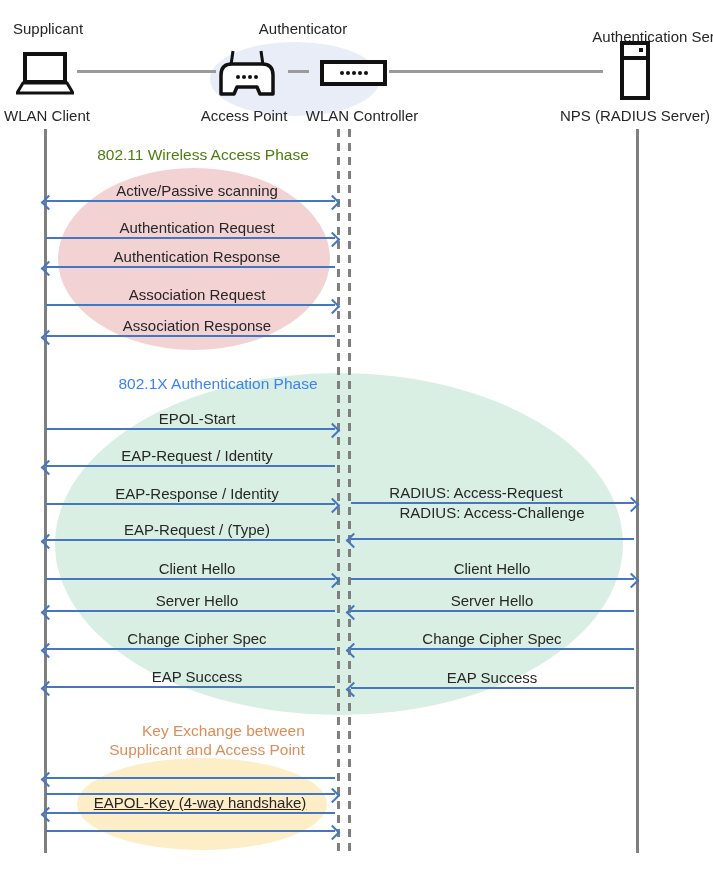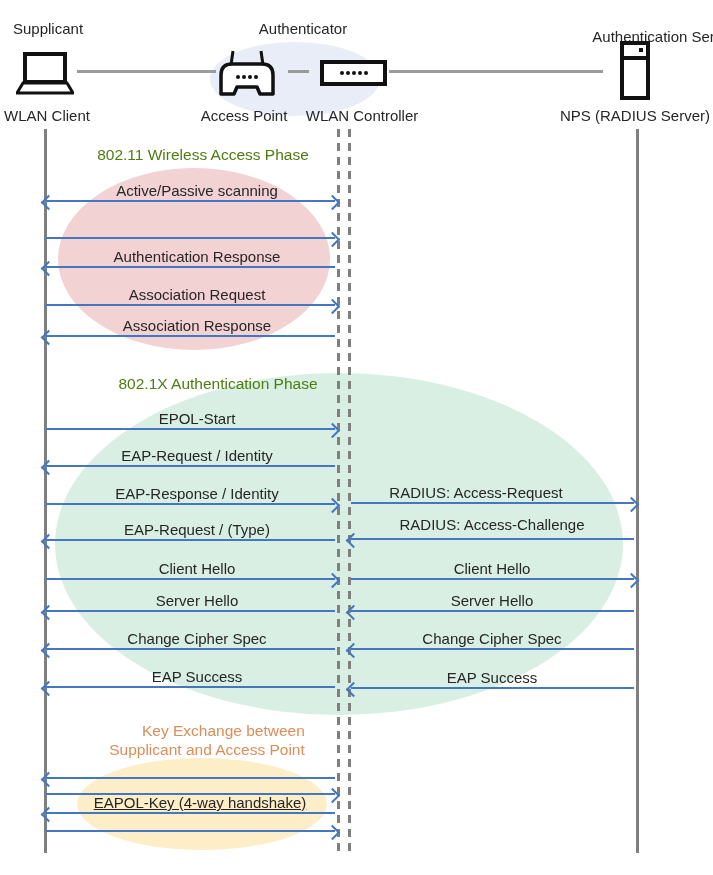"Authentication Request" div.mlabel { html: none -> <div>Authentication Request</div> }
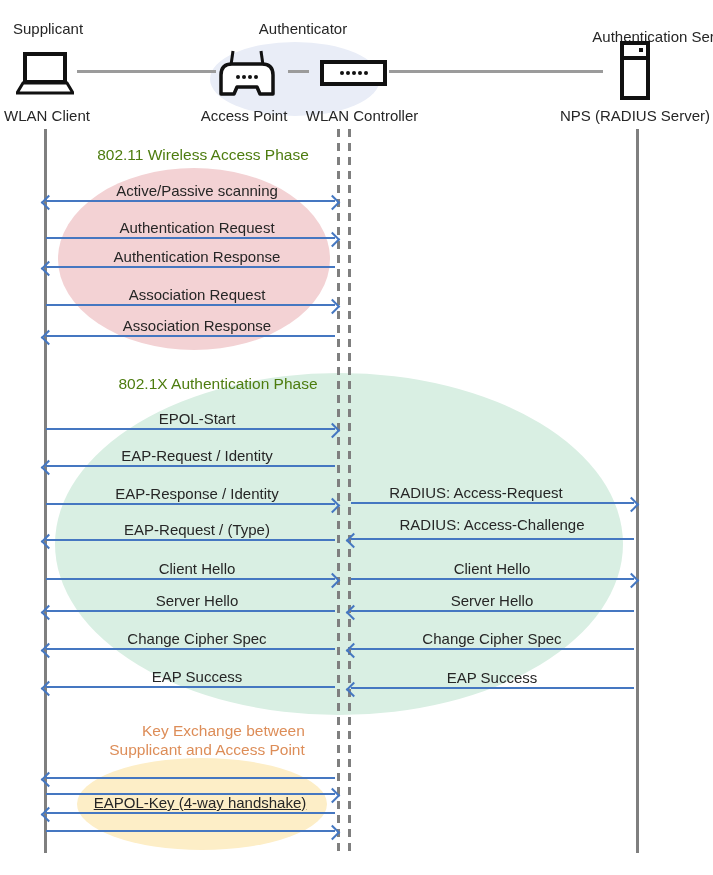"802.1X Authentication Phase" .p2 { color: #4d7c0f -> #3b82f6 }
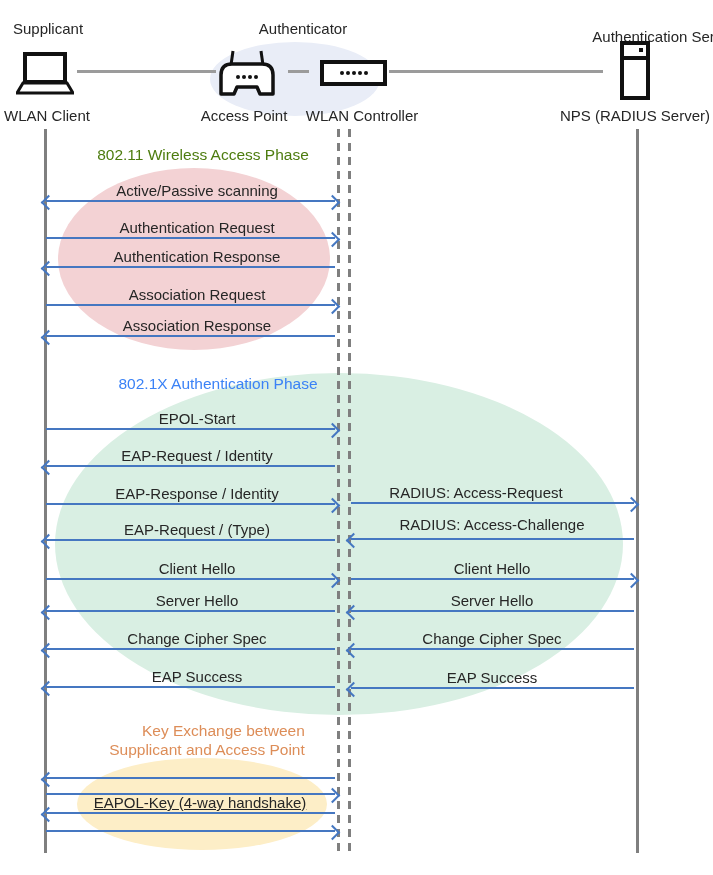"RADIUS: Access-Challenge" div.mlabel { top: 516px -> 504px }
